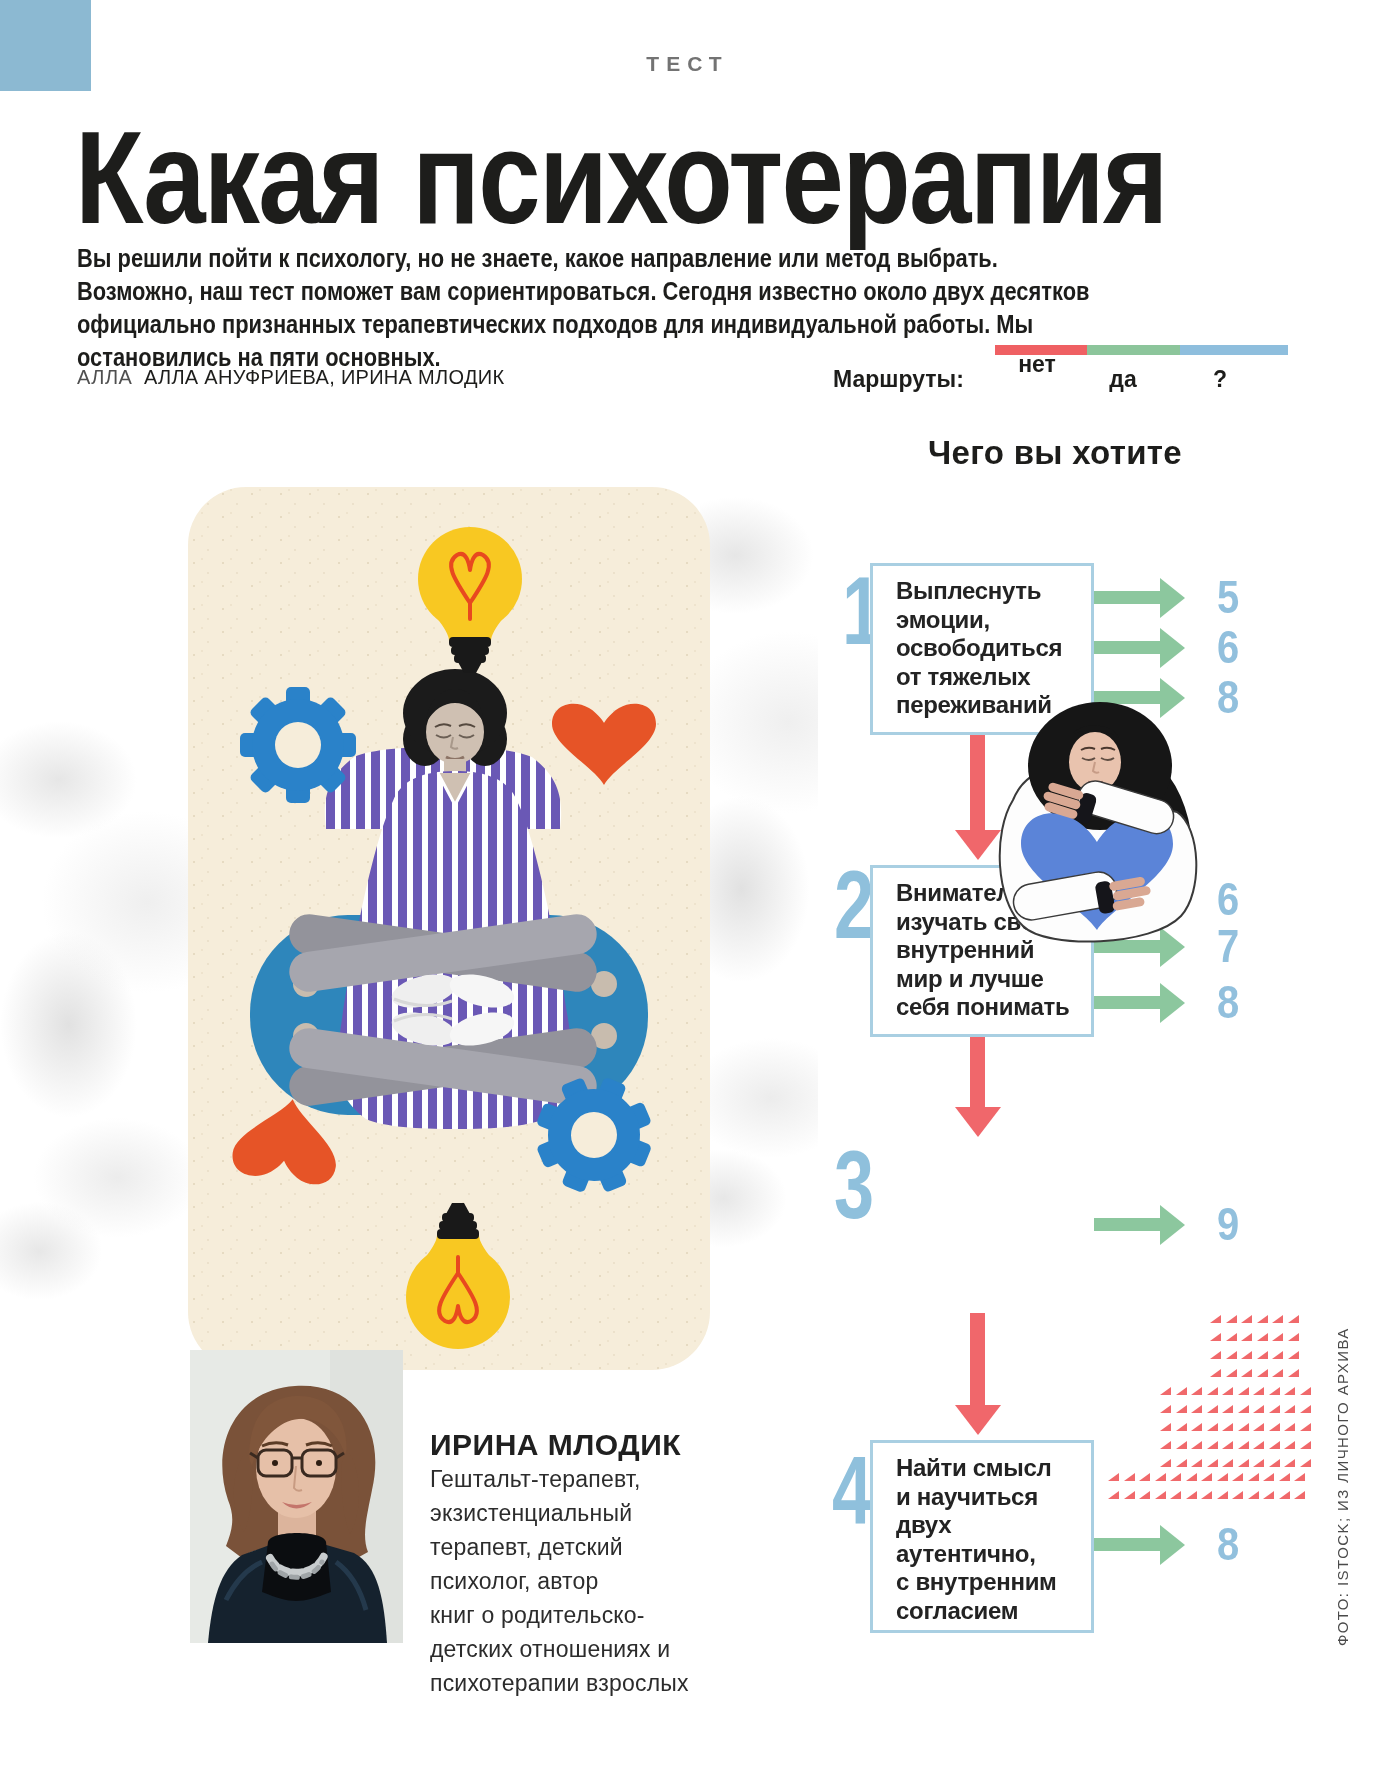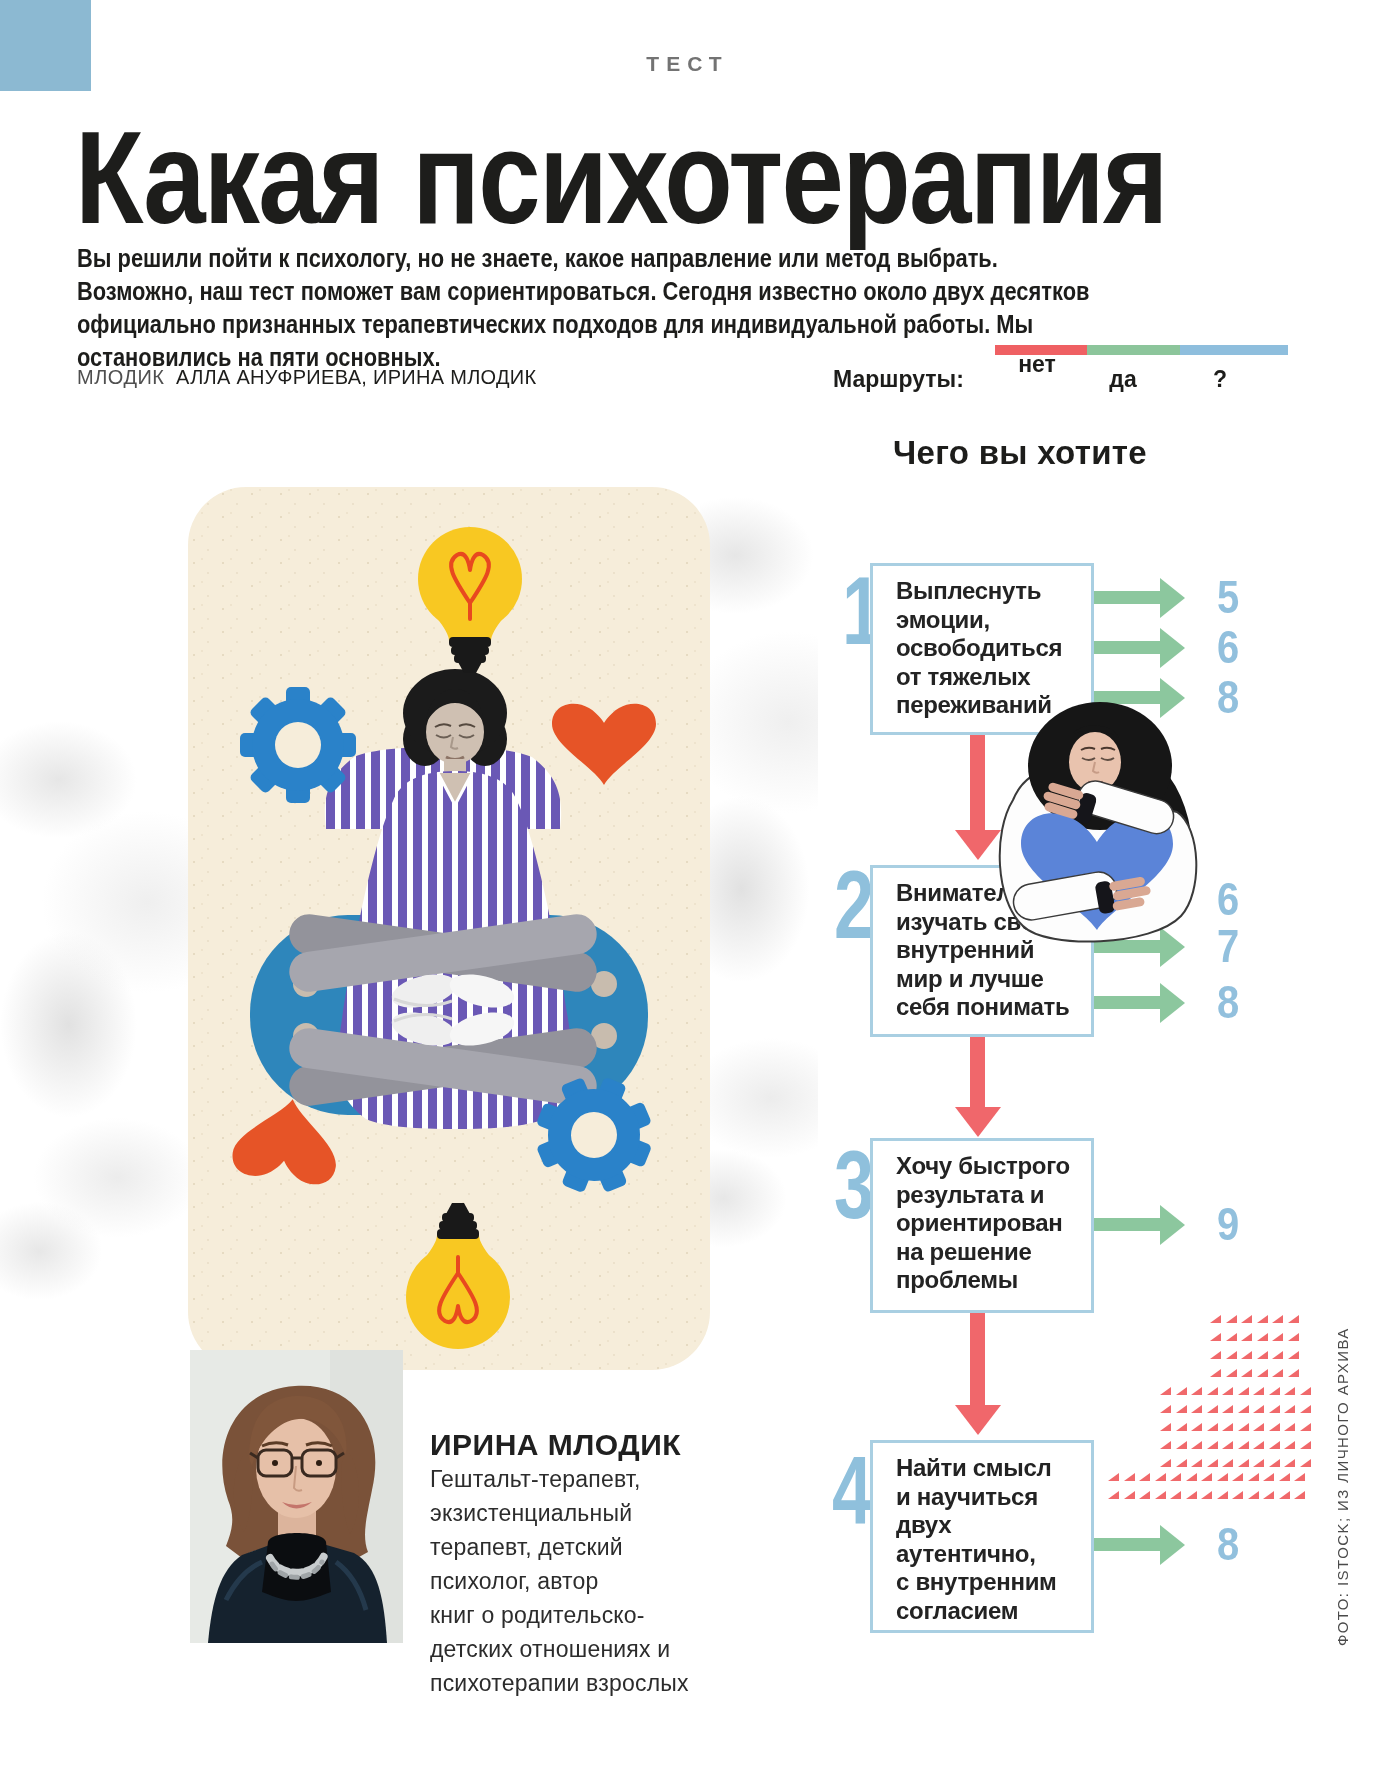"МЛОДИК" span.lbl { text: МЛОДИК -> АЛЛА }
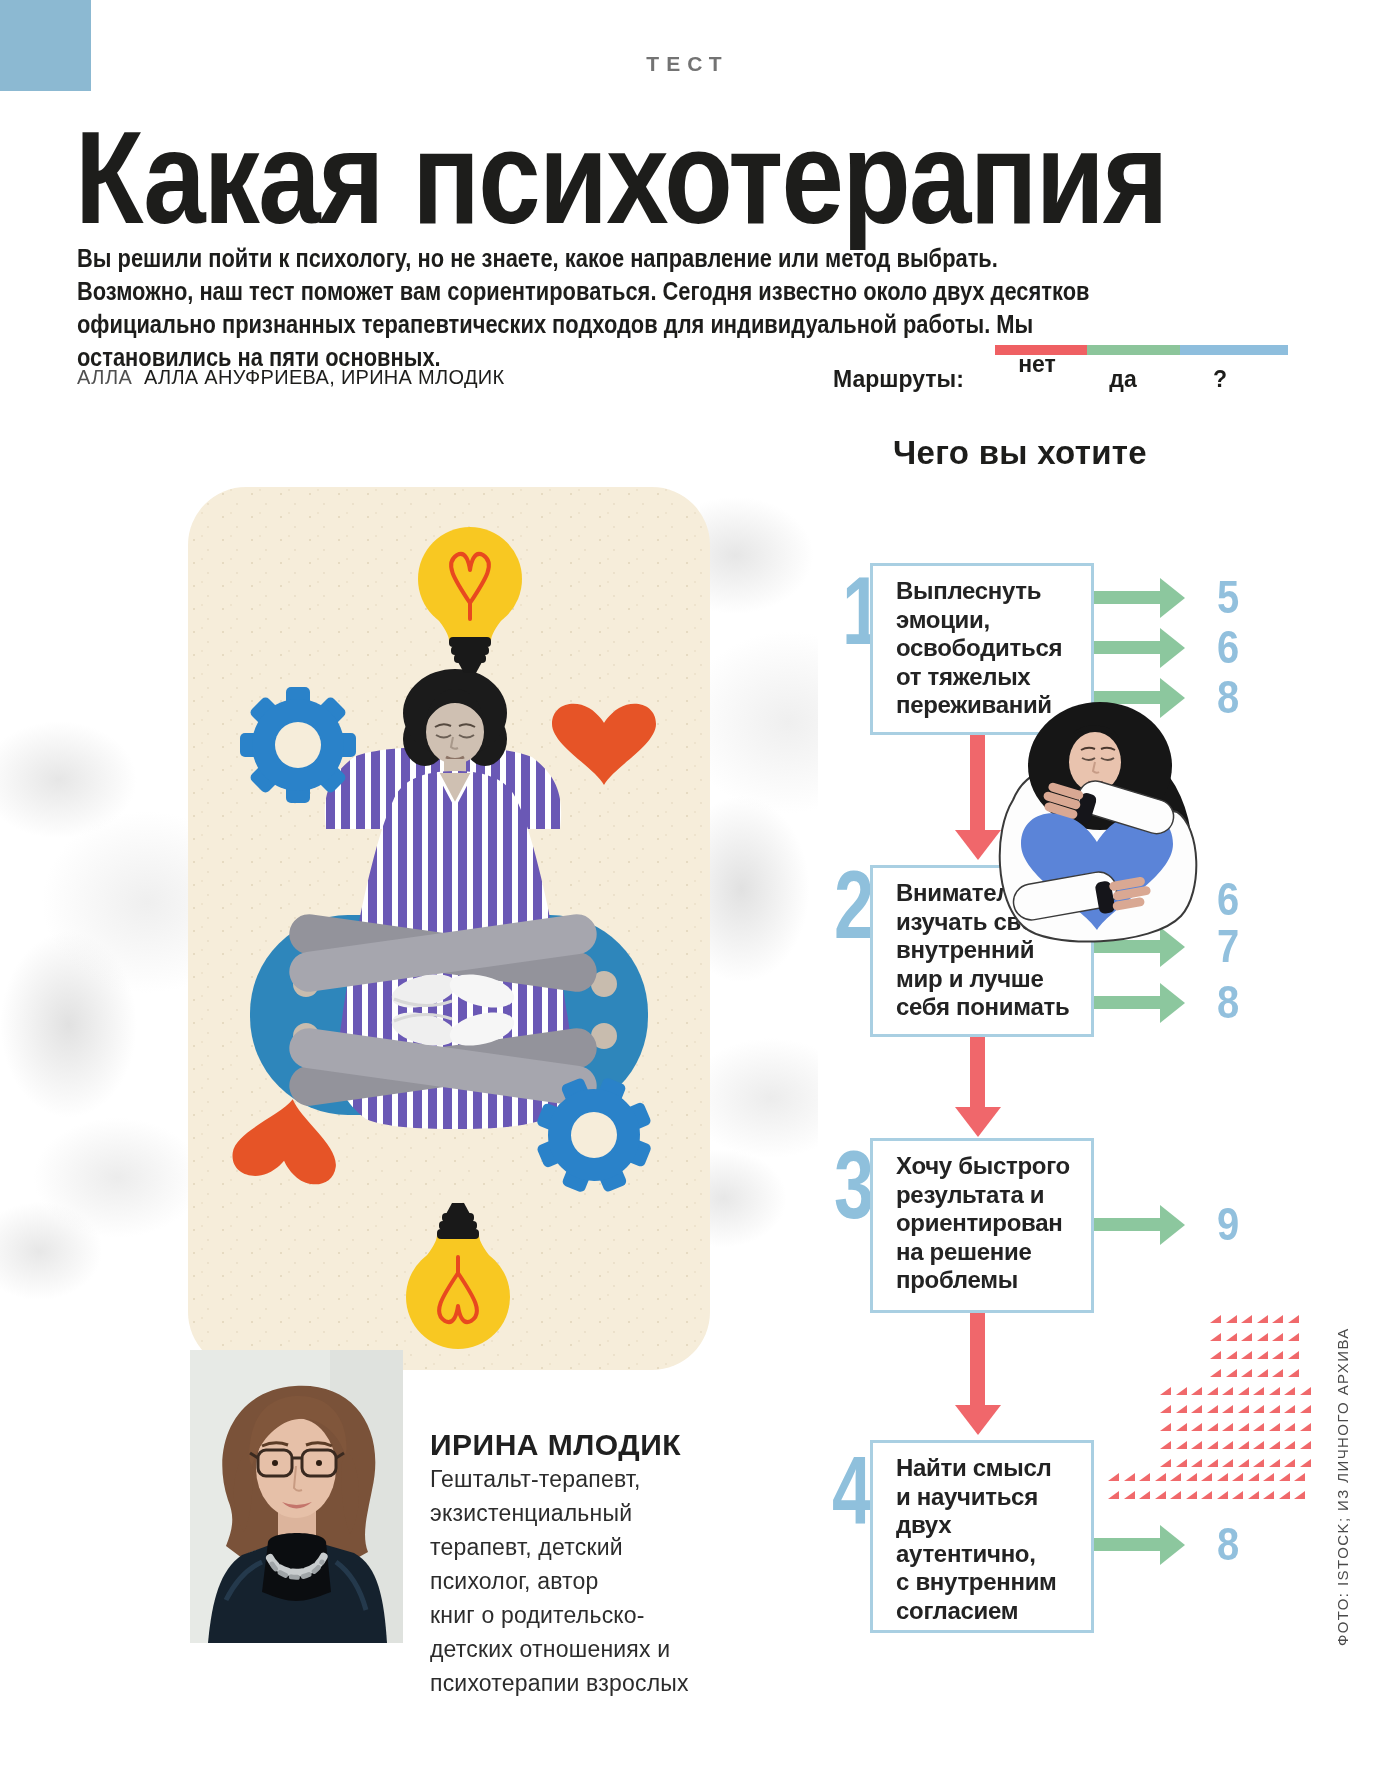"Чего вы хотите" div.abs { left: 893px -> 928px }
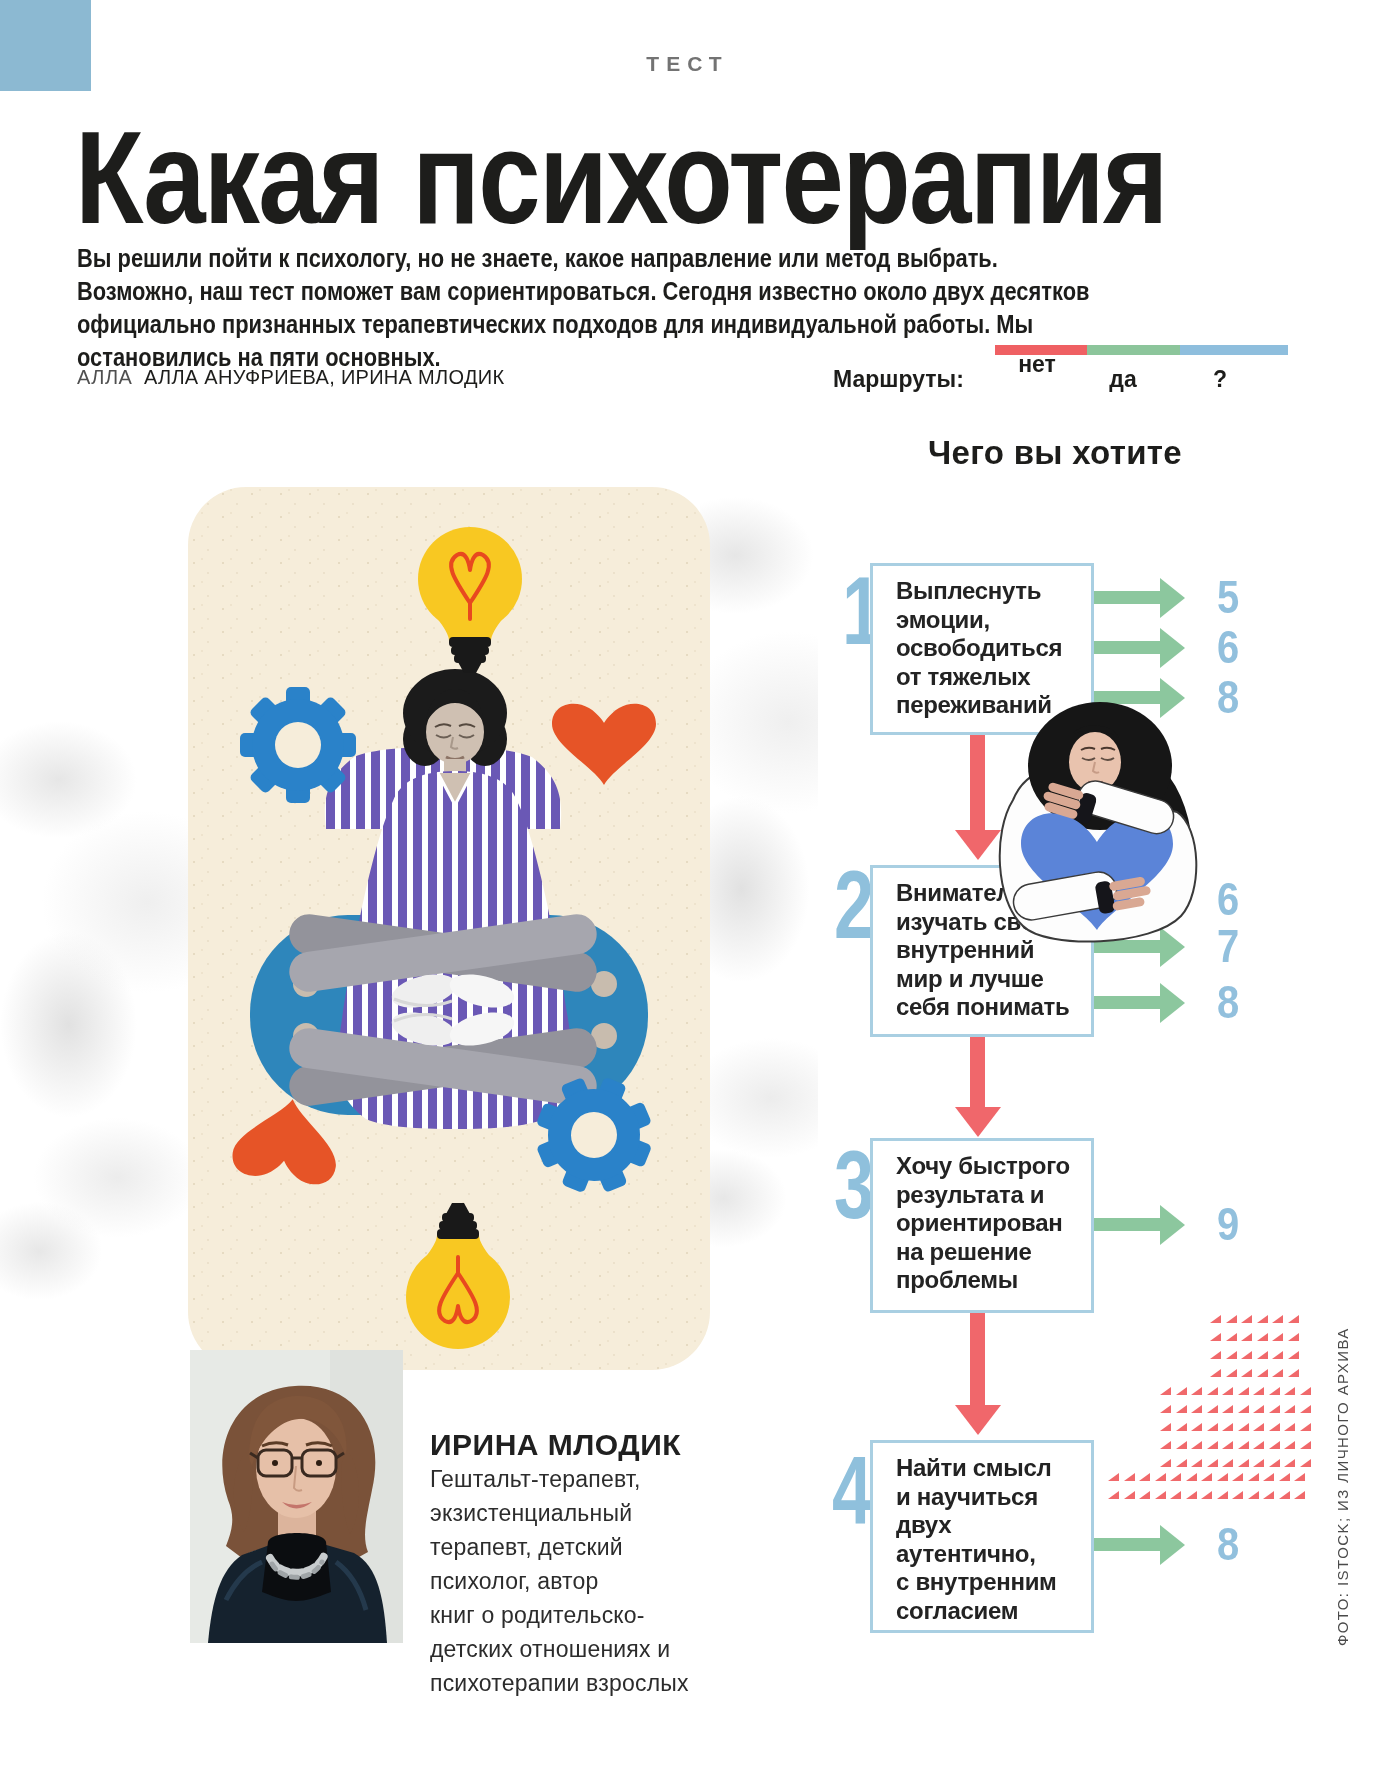"Хочу быстрого" div.abs { html: <div> <div>Хочу быстрого</div> <div>результата и</div> <div>ориентирован</div> <div>на решение</div> <div>проблемы</div> </div> -> none }
